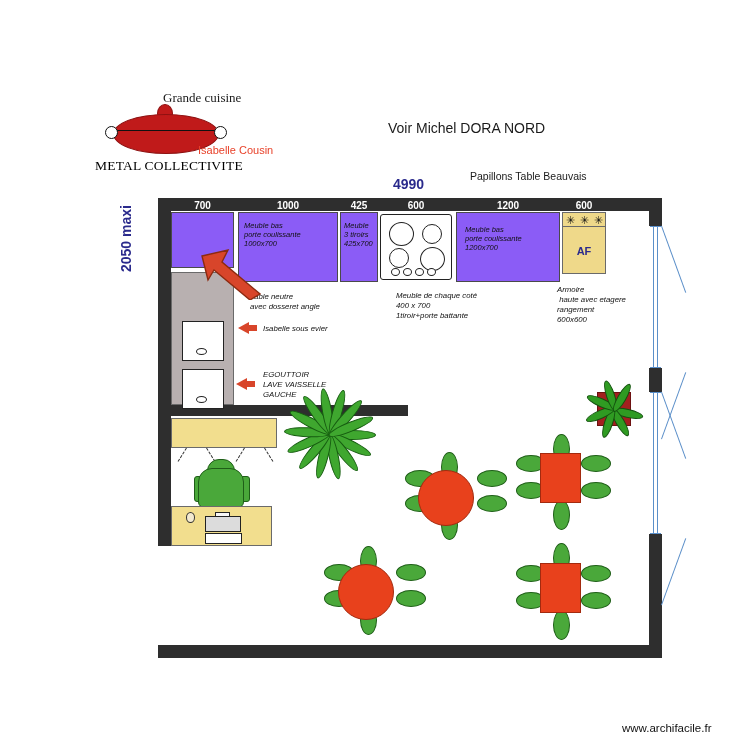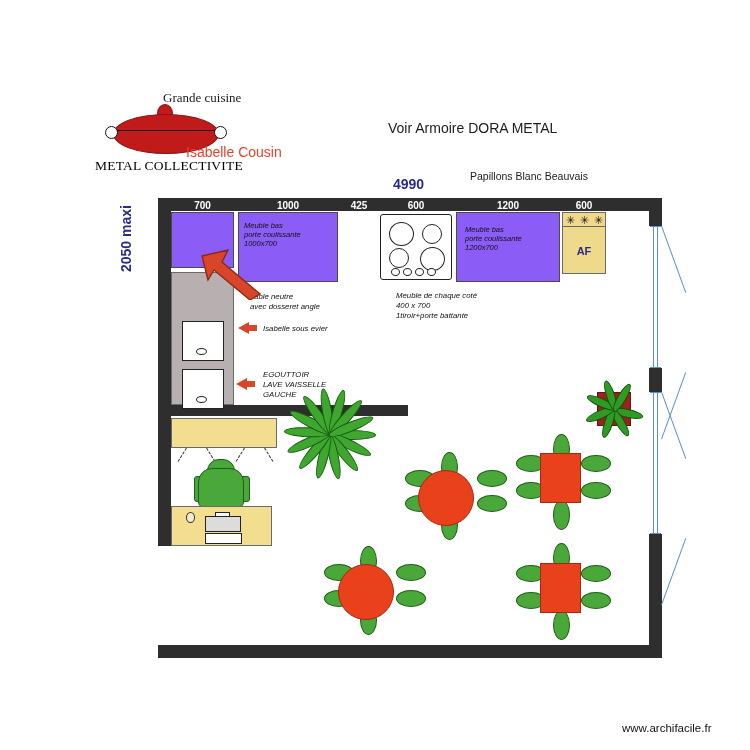"Voir Armoire DORA METAL" div.abs { text: Armoire DORA METAL -> Michel DORA NORD }
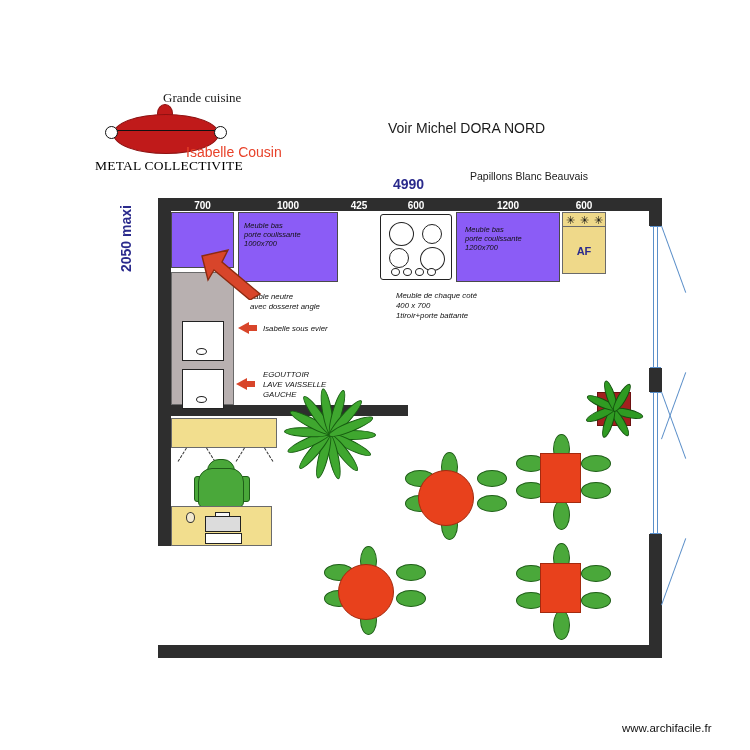"Isabelle Cousin" .logo-author { font-size: 14px -> 11px; left: 91px -> 103px }
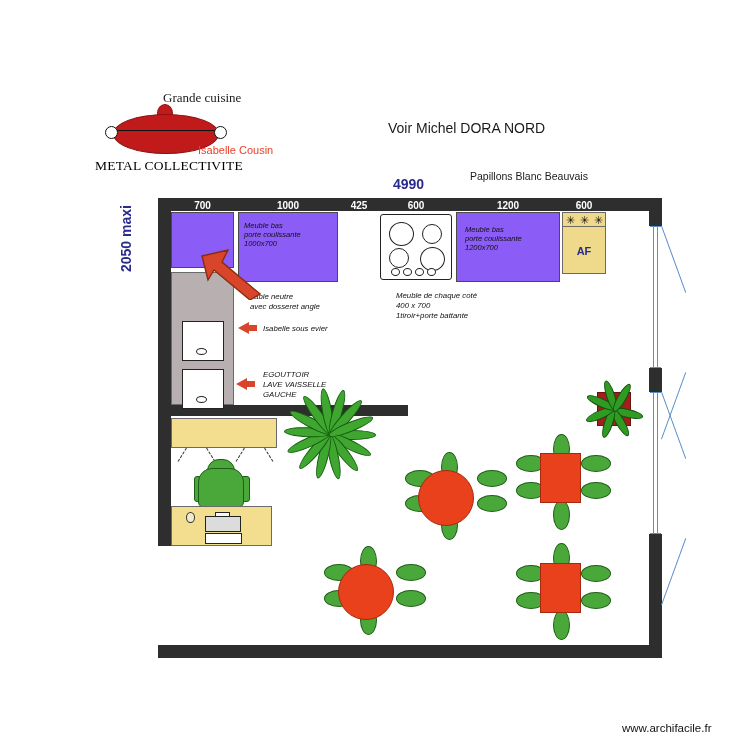"Papillons Blanc Beauvais" div.abs { text: Blanc -> Table }
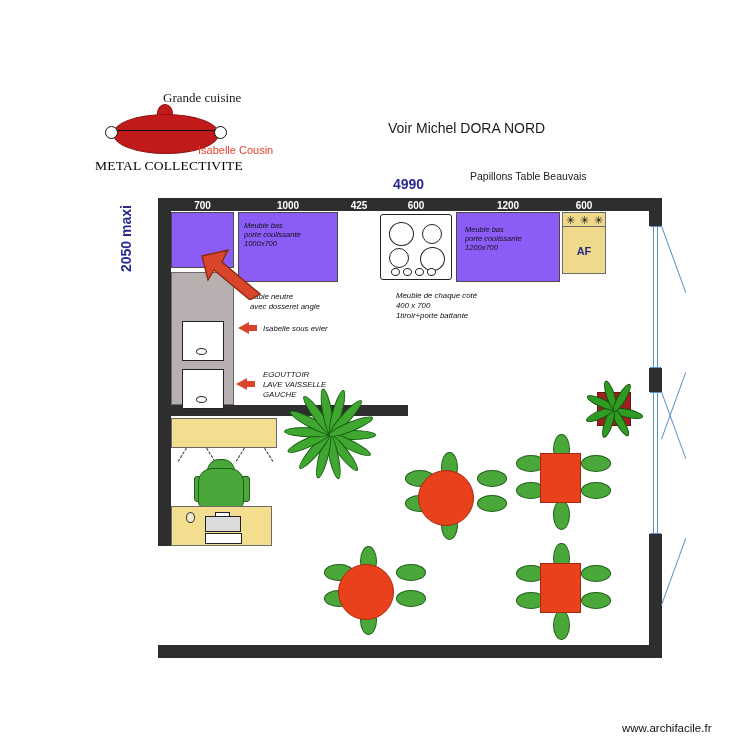"Meuble" div.abs { html: none -> <div> <div>Meuble 3 tiroirs 425x700</div> </div> }
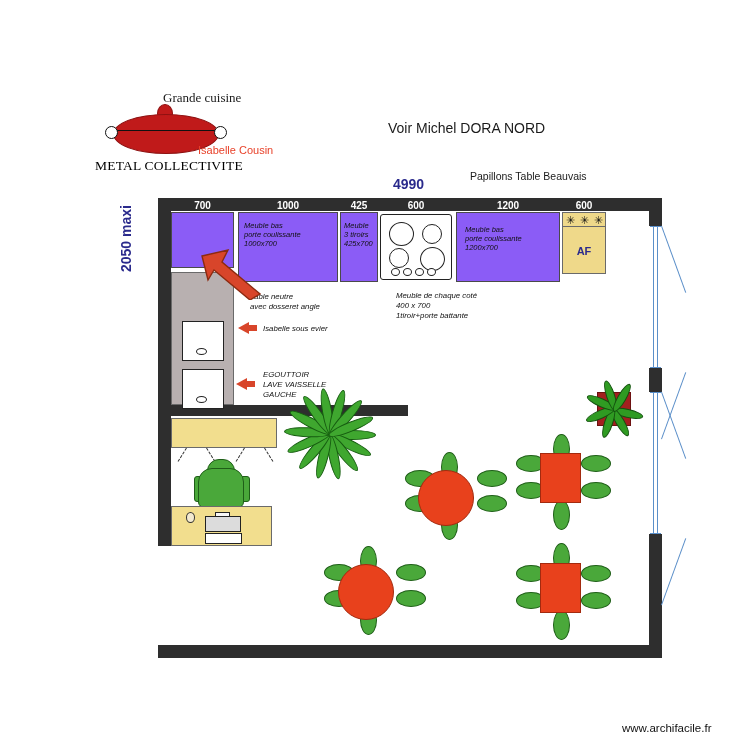"Armoire" div.abs { html: none -> <div>Armoire haute avec etagere rangement 600x600</div> }
